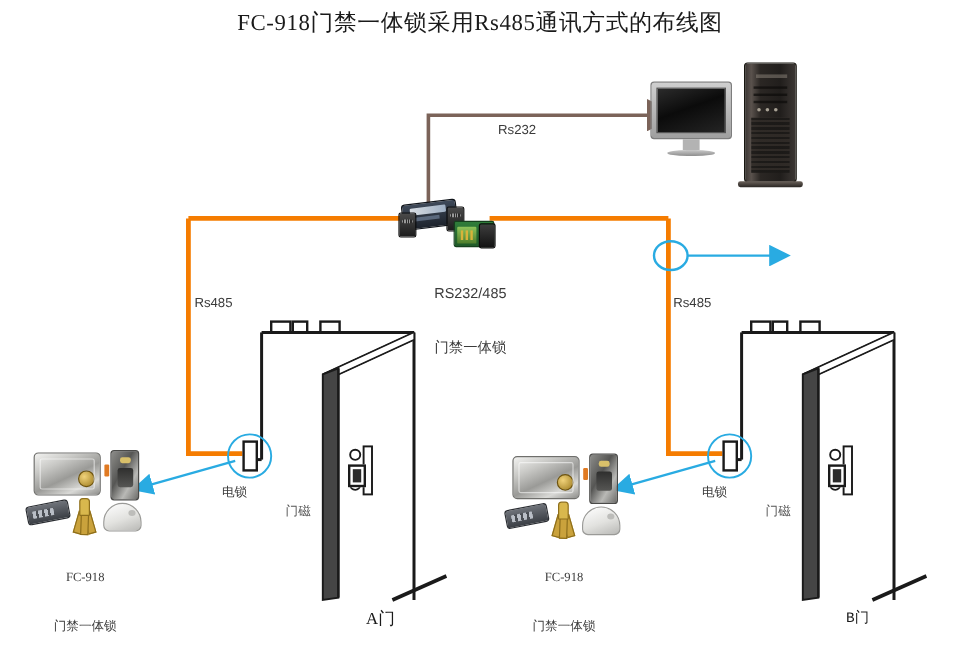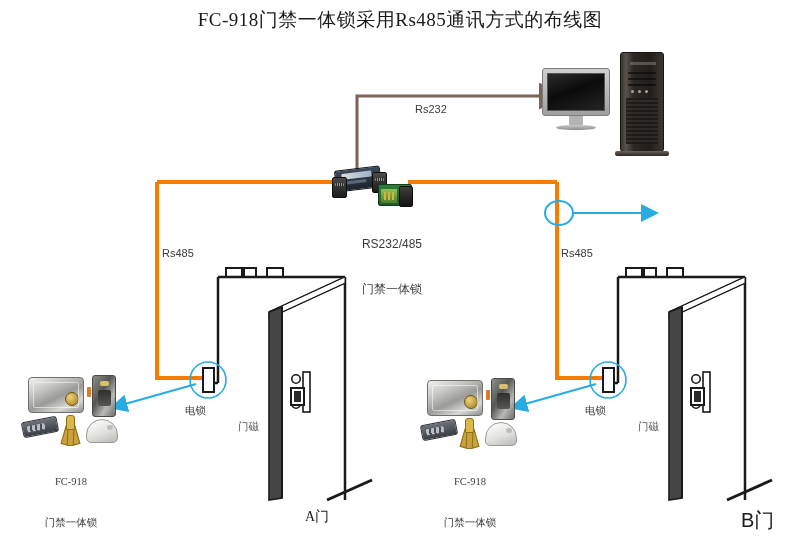"B门" .door-b { font-family: Liberation Sans, sans-serif -> Liberation Mono, monospace; font-size: 20px -> 12px; margin-left: 36px -> none }
